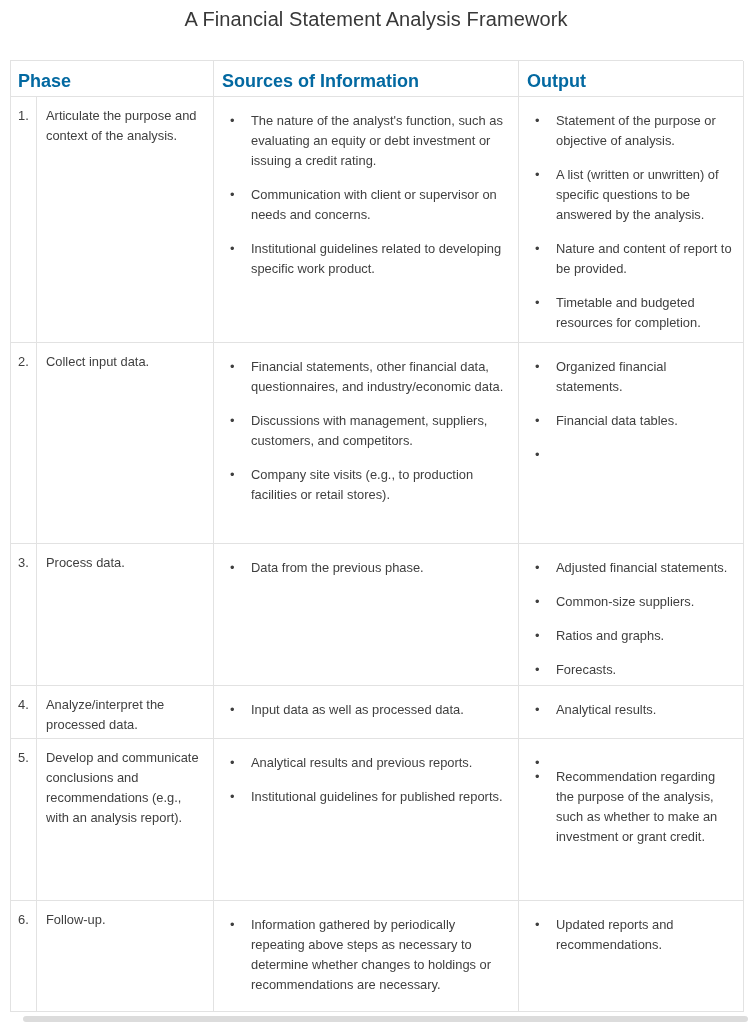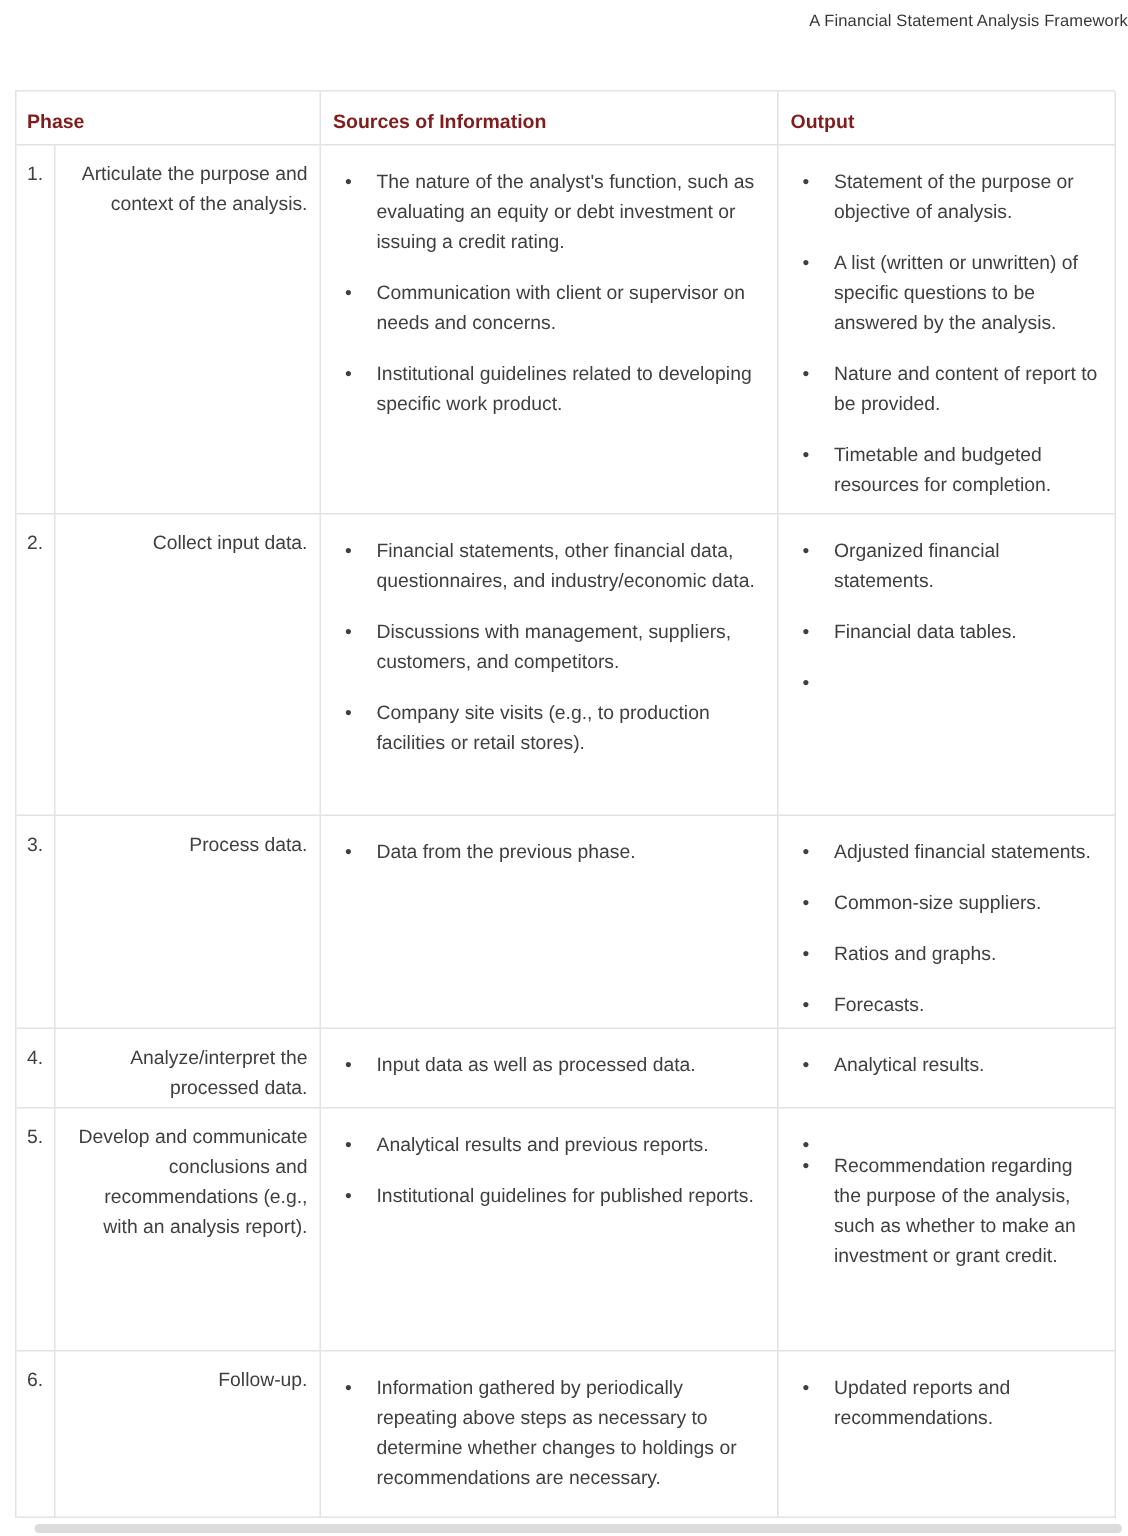"A Financial Statement Analysis Framework" .title { font-size: 11px -> 20px; text-align: right -> center }
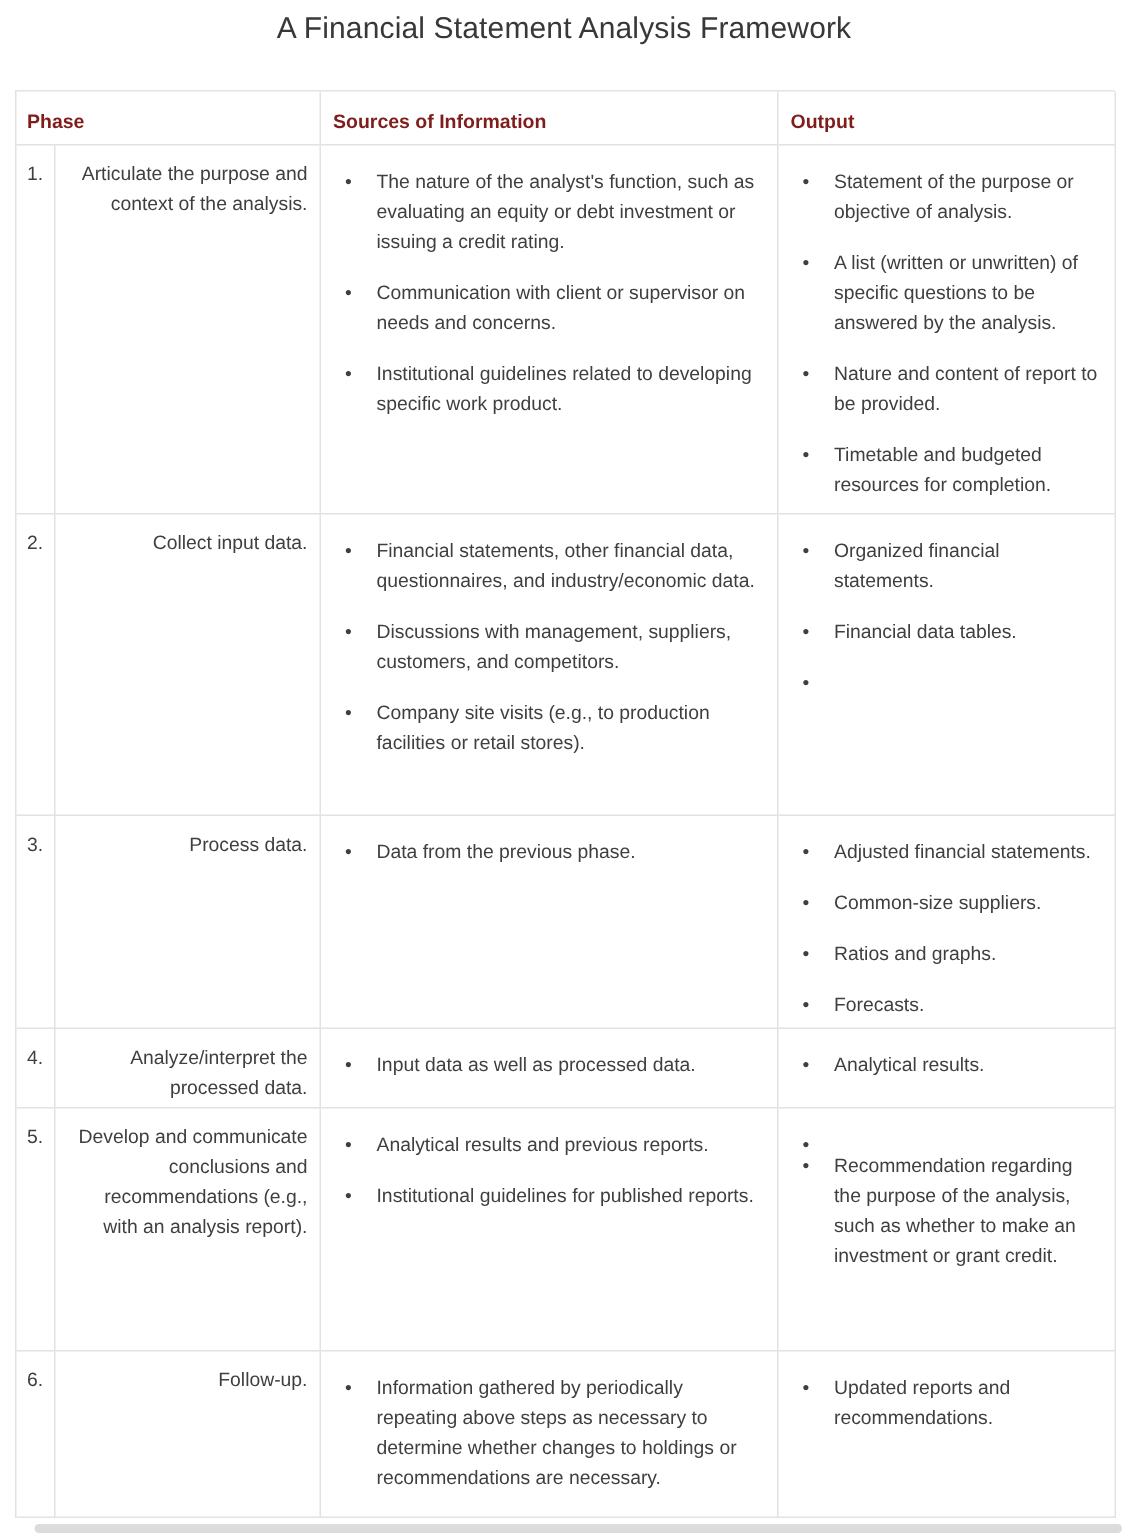"Phase" .th { color: #7f1d1d -> #0369a1; font-size: 13px -> 18px }
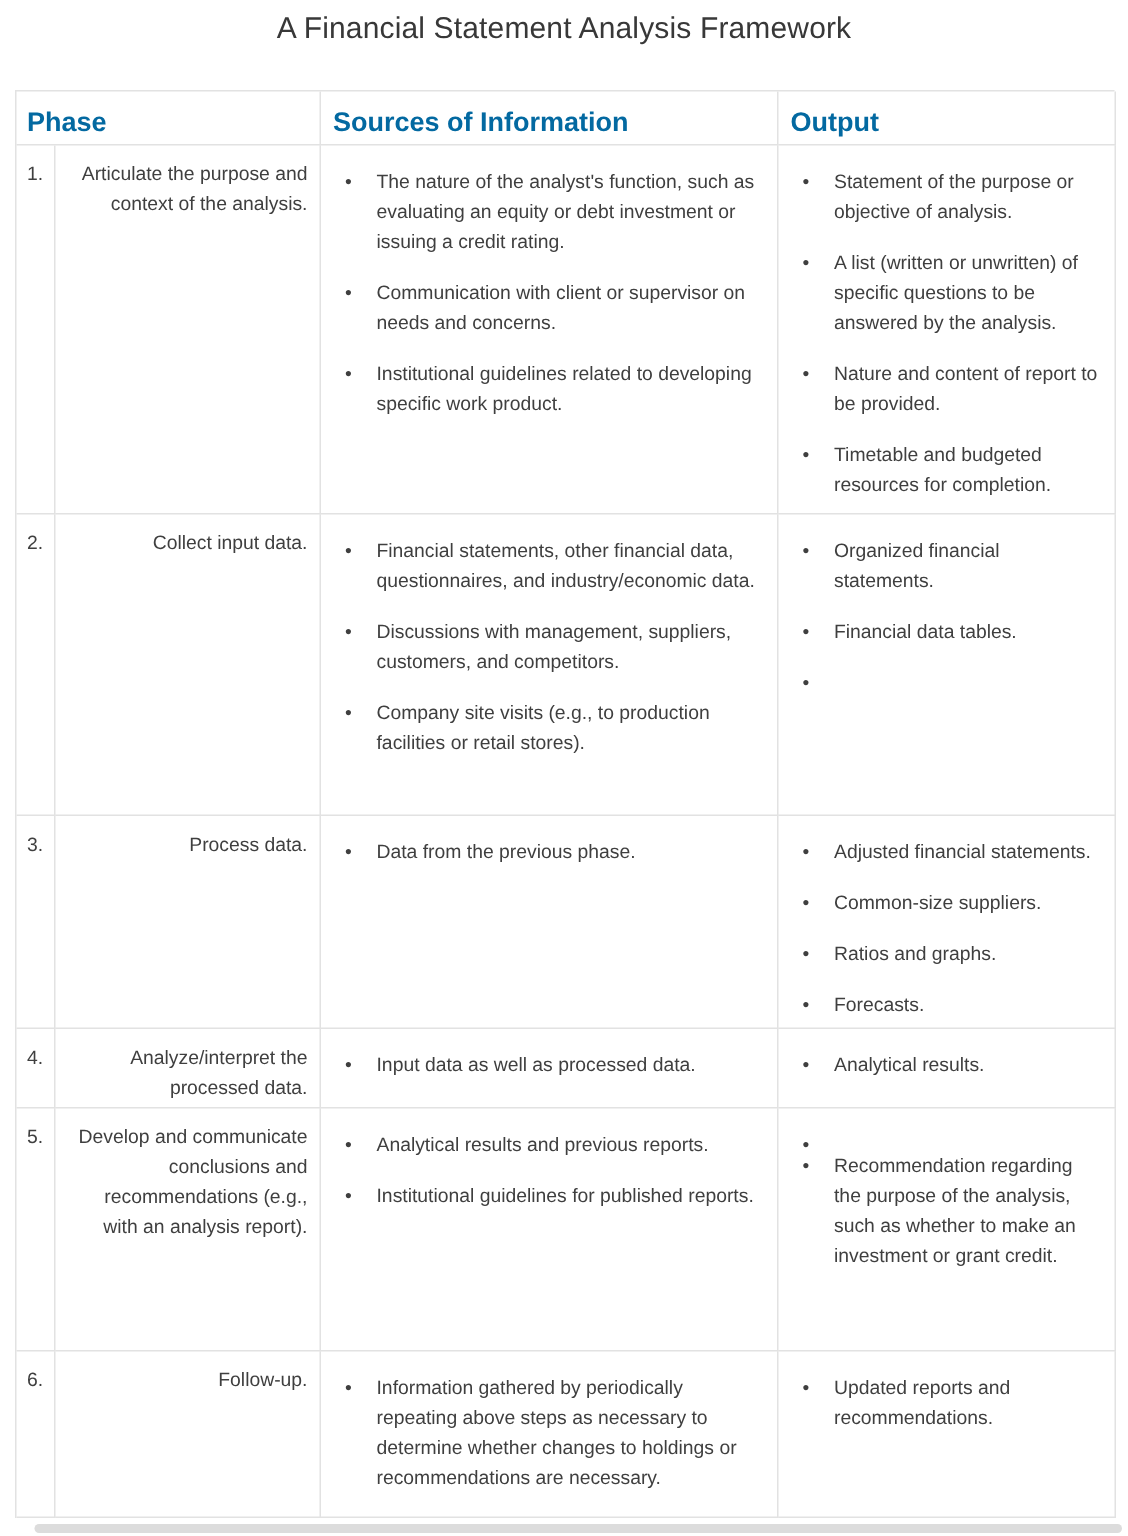"Articulate the purpose and context" .phase { text-align: right -> none }
